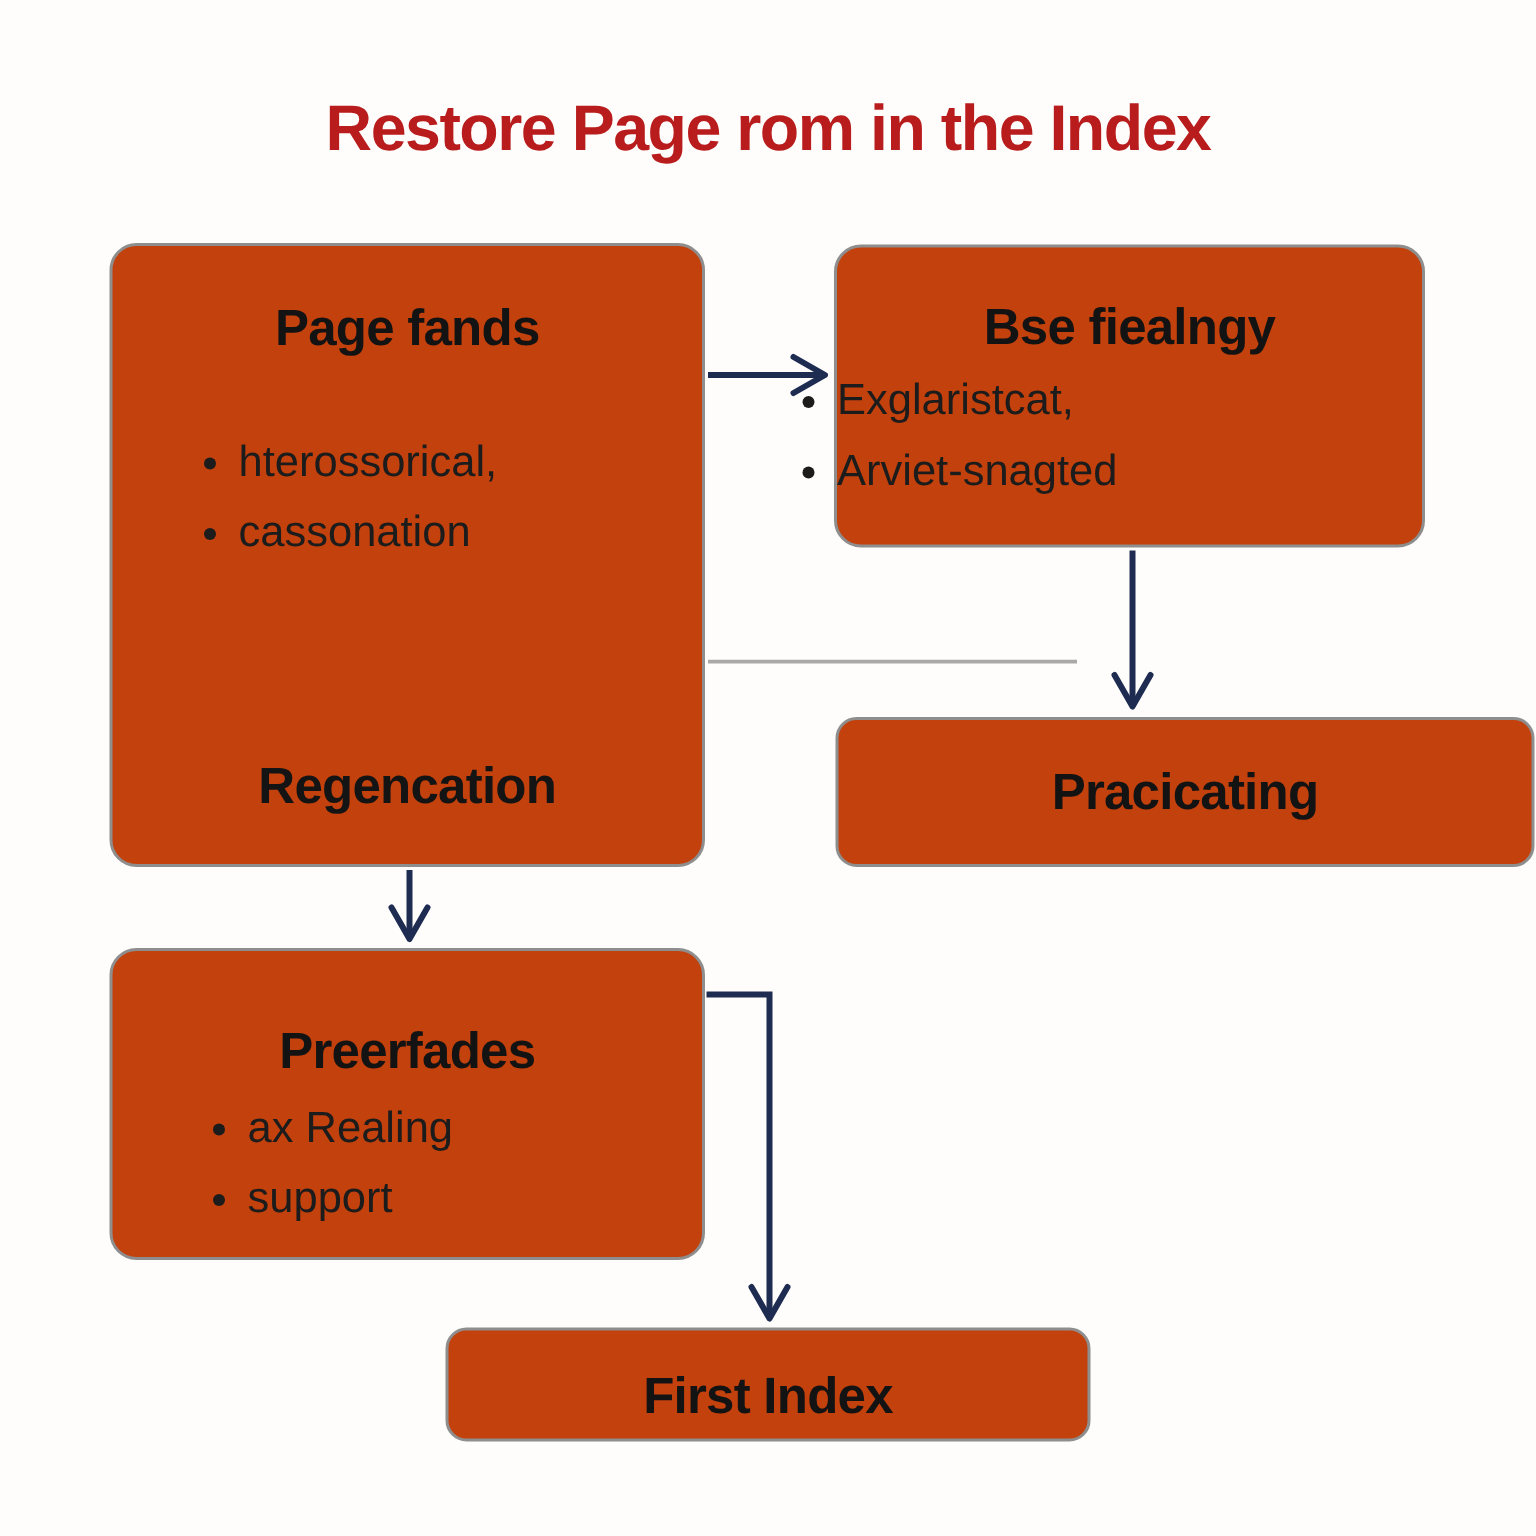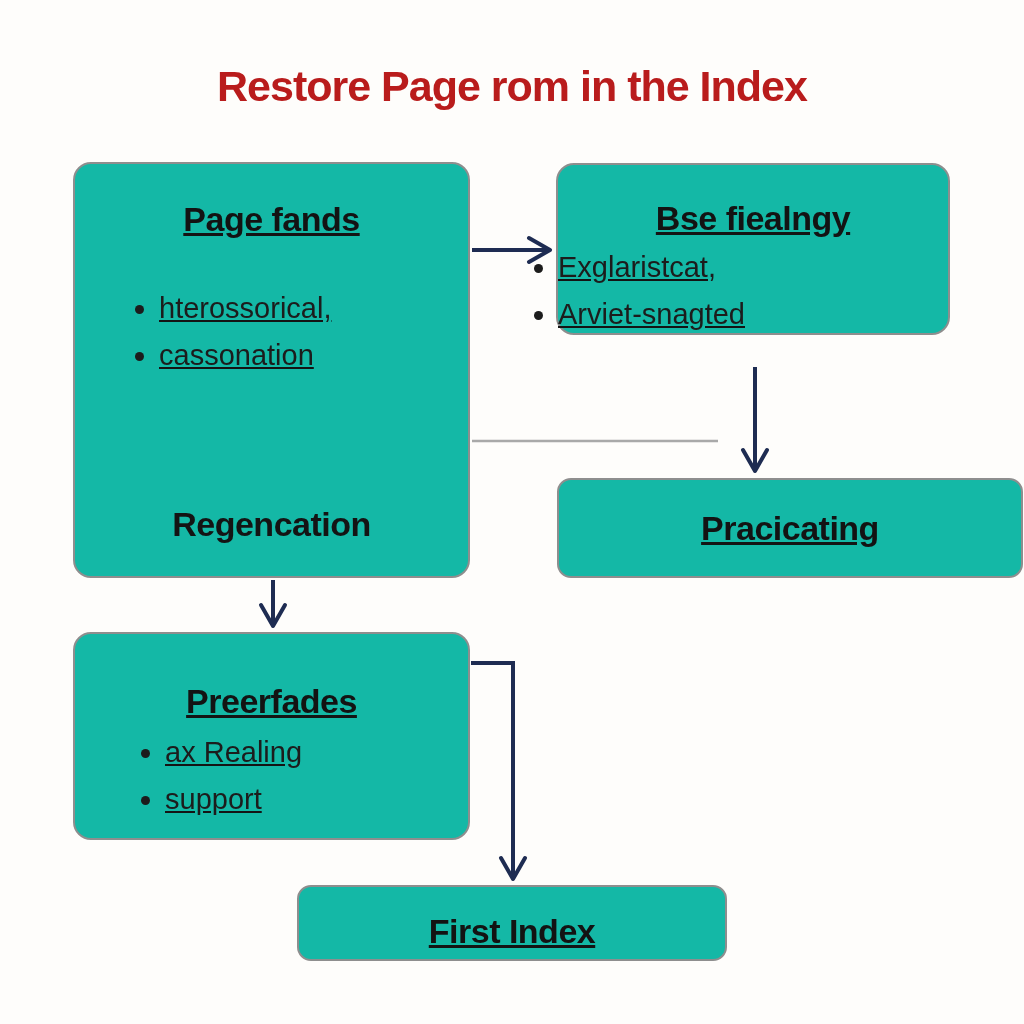"Page fands" .node { background: #14b8a6 -> #c2410c; text-decoration: underline -> none }
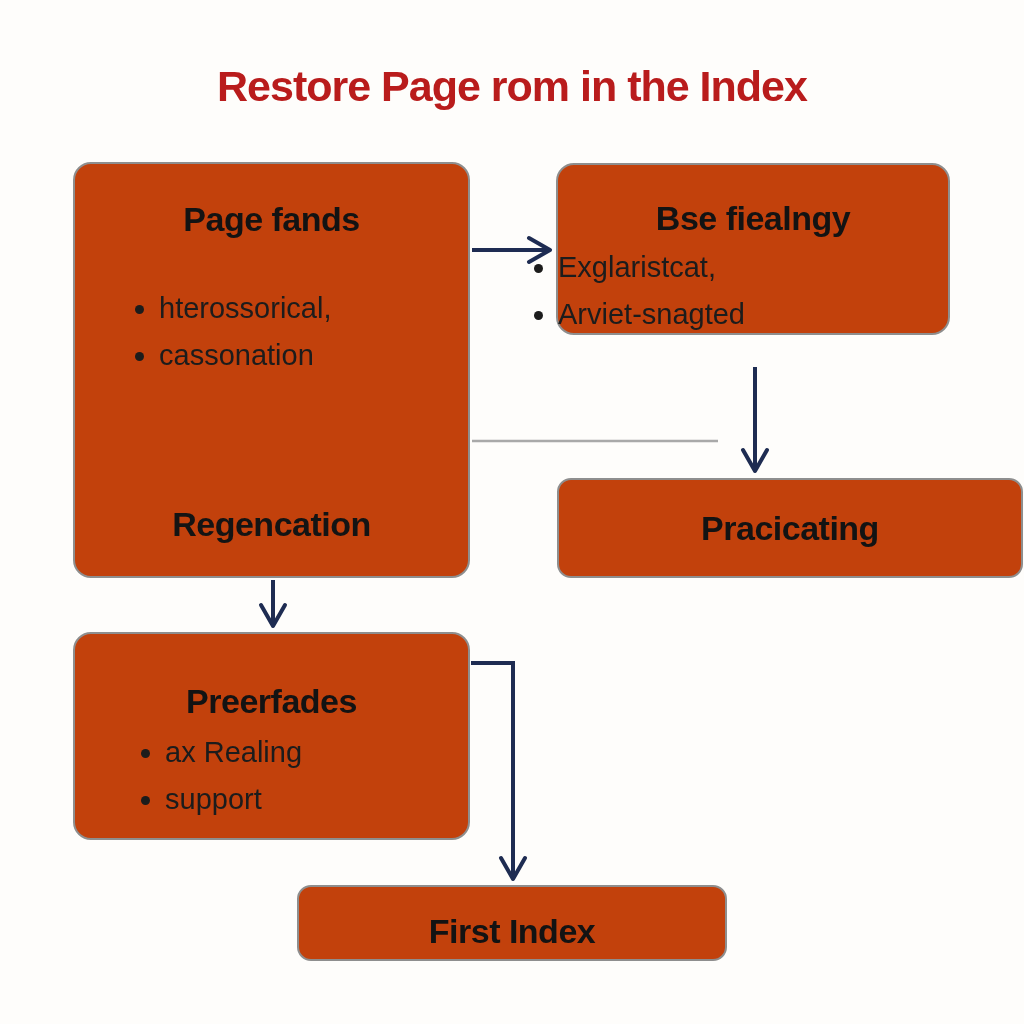"Bse fiealngy" #box-bse-fiealngy { height: 172px -> 202px }
